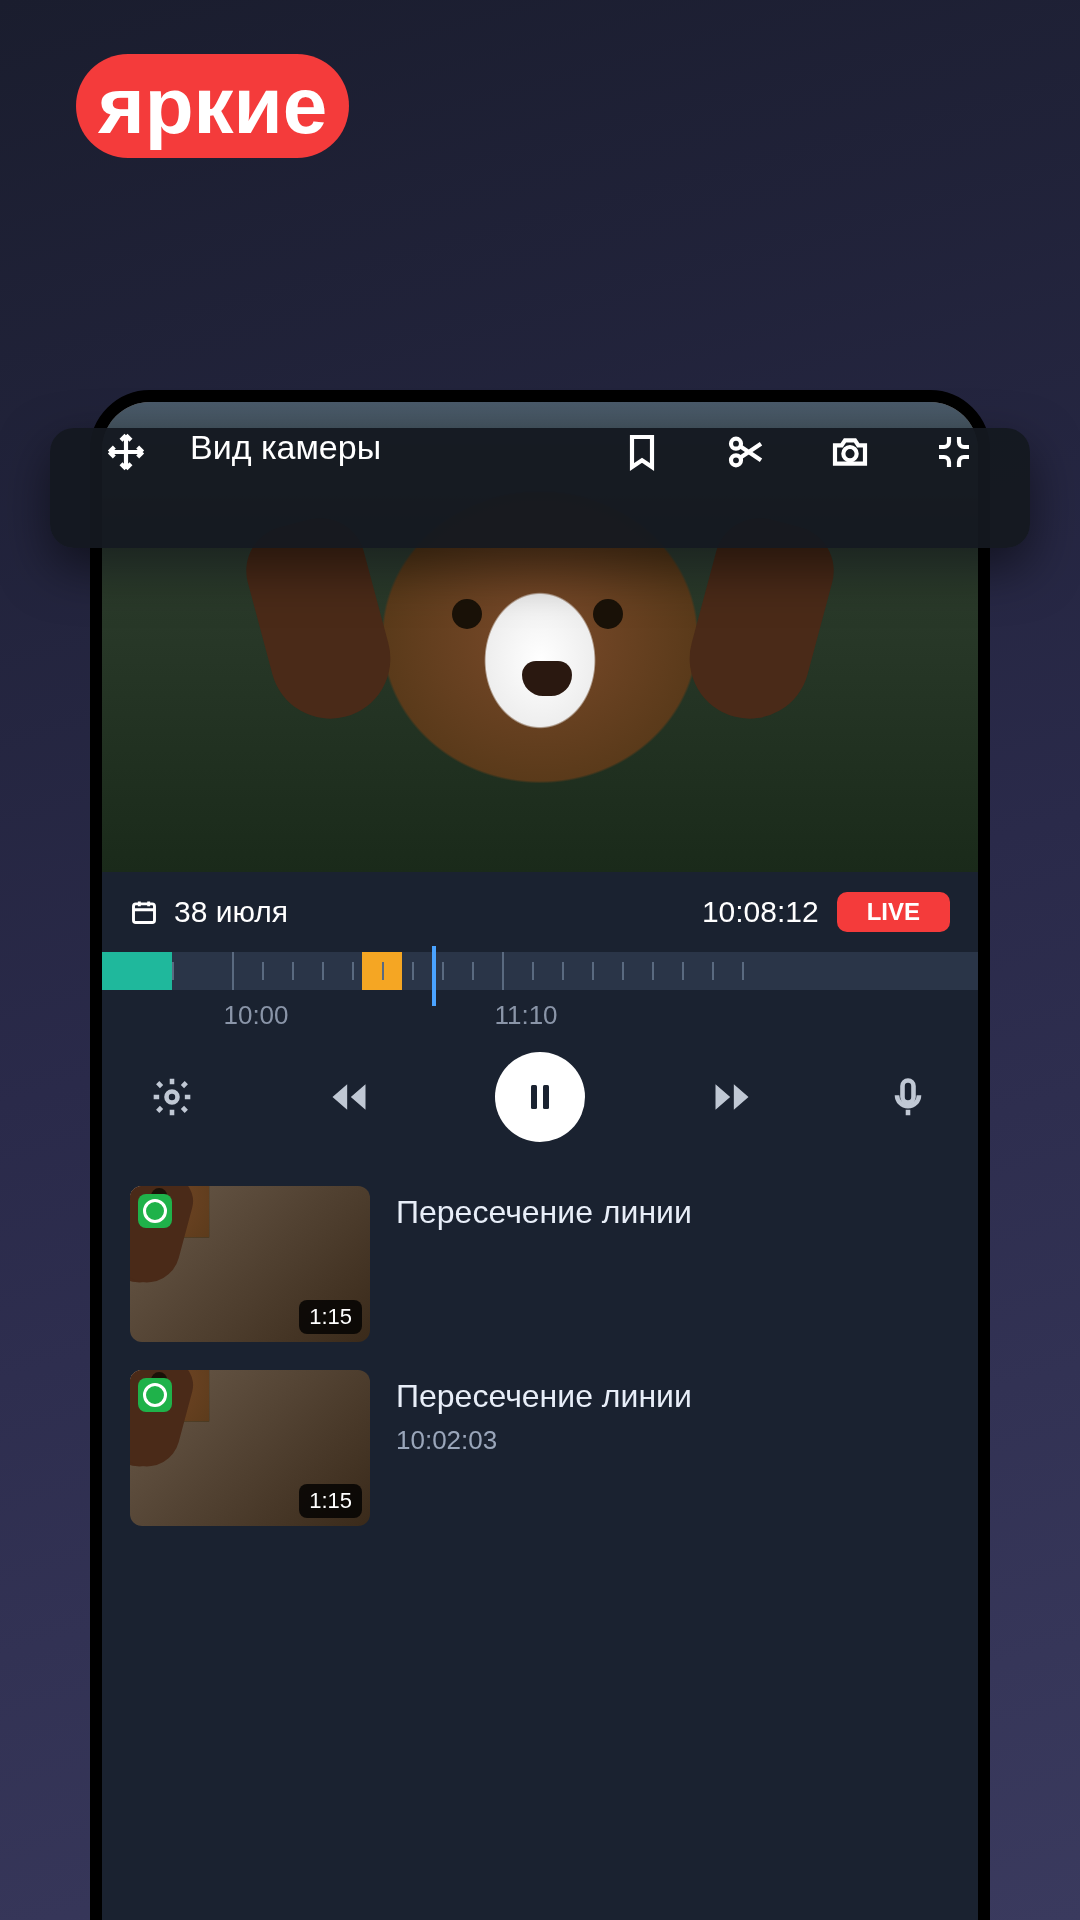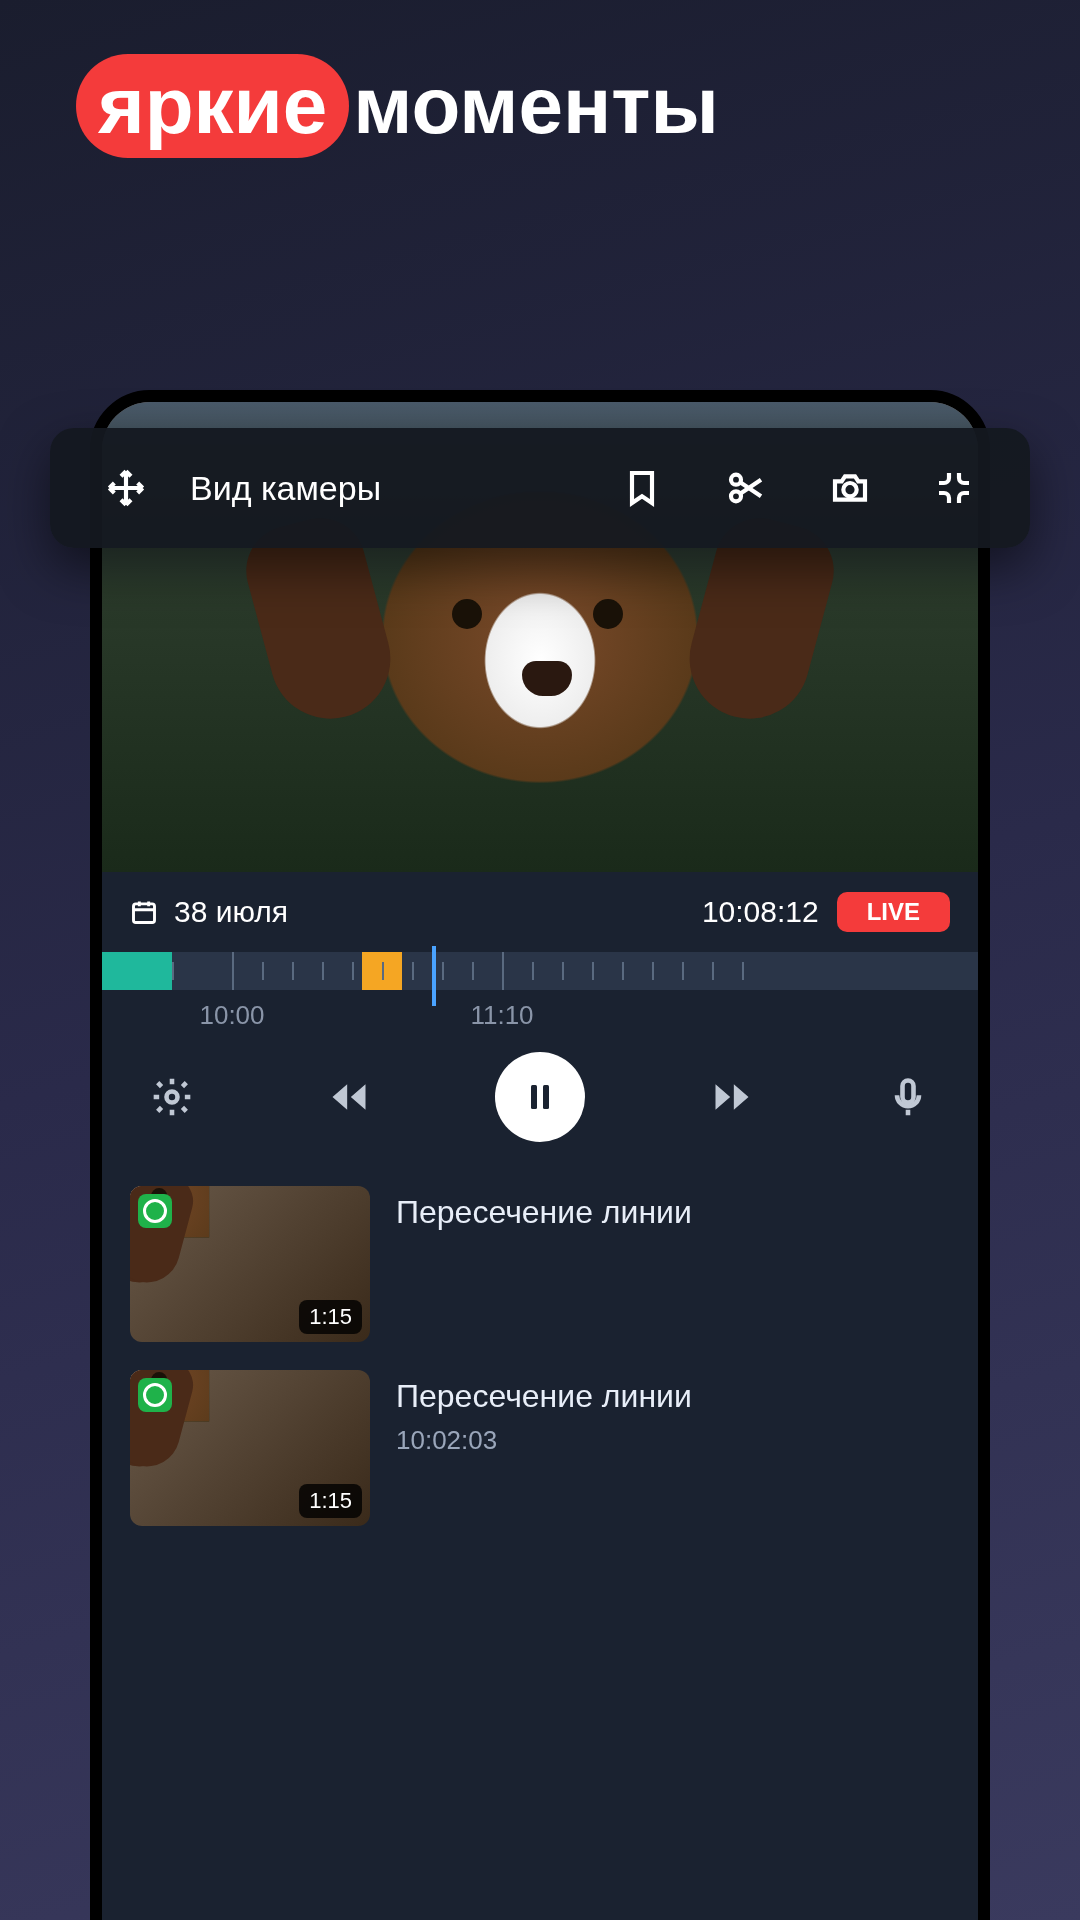"моменты" span { html: <span>моменты</span> -> none }
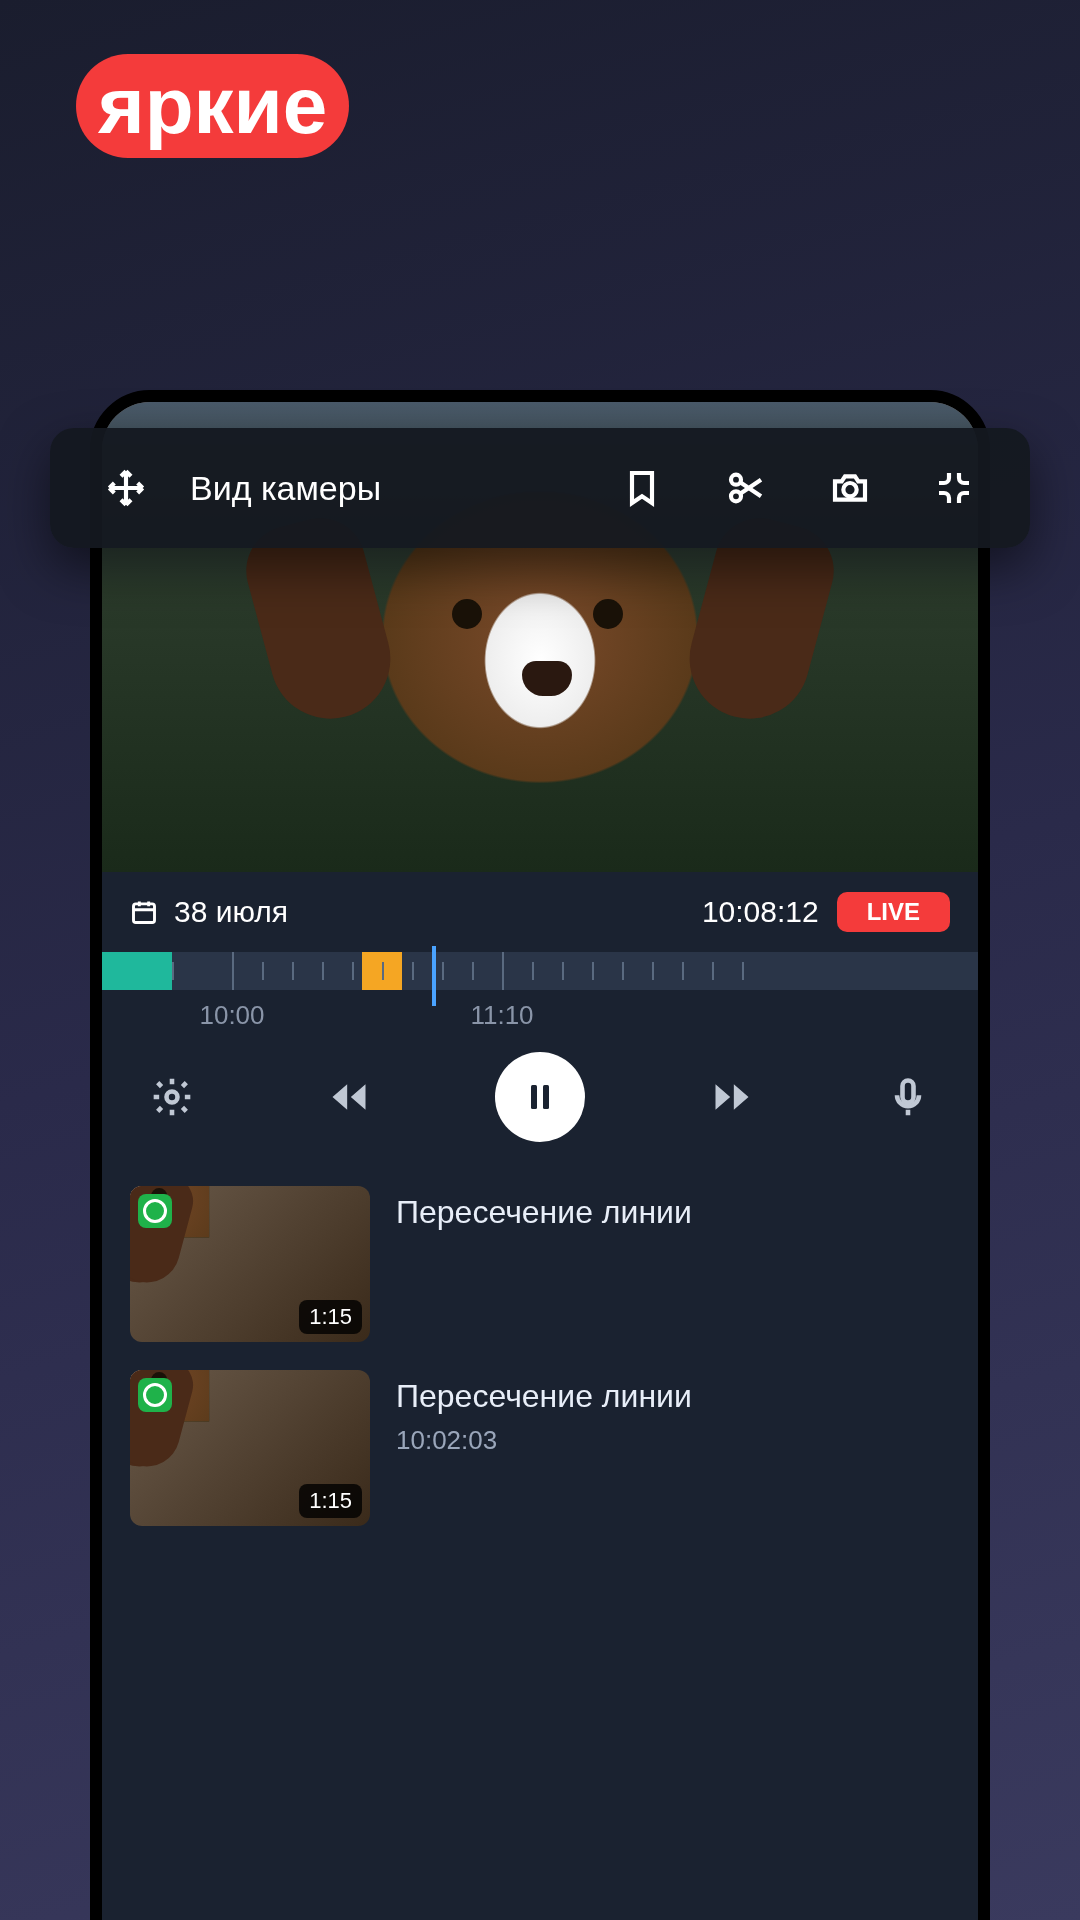"Вид камеры" .toolbar { align-items: center -> flex-start }
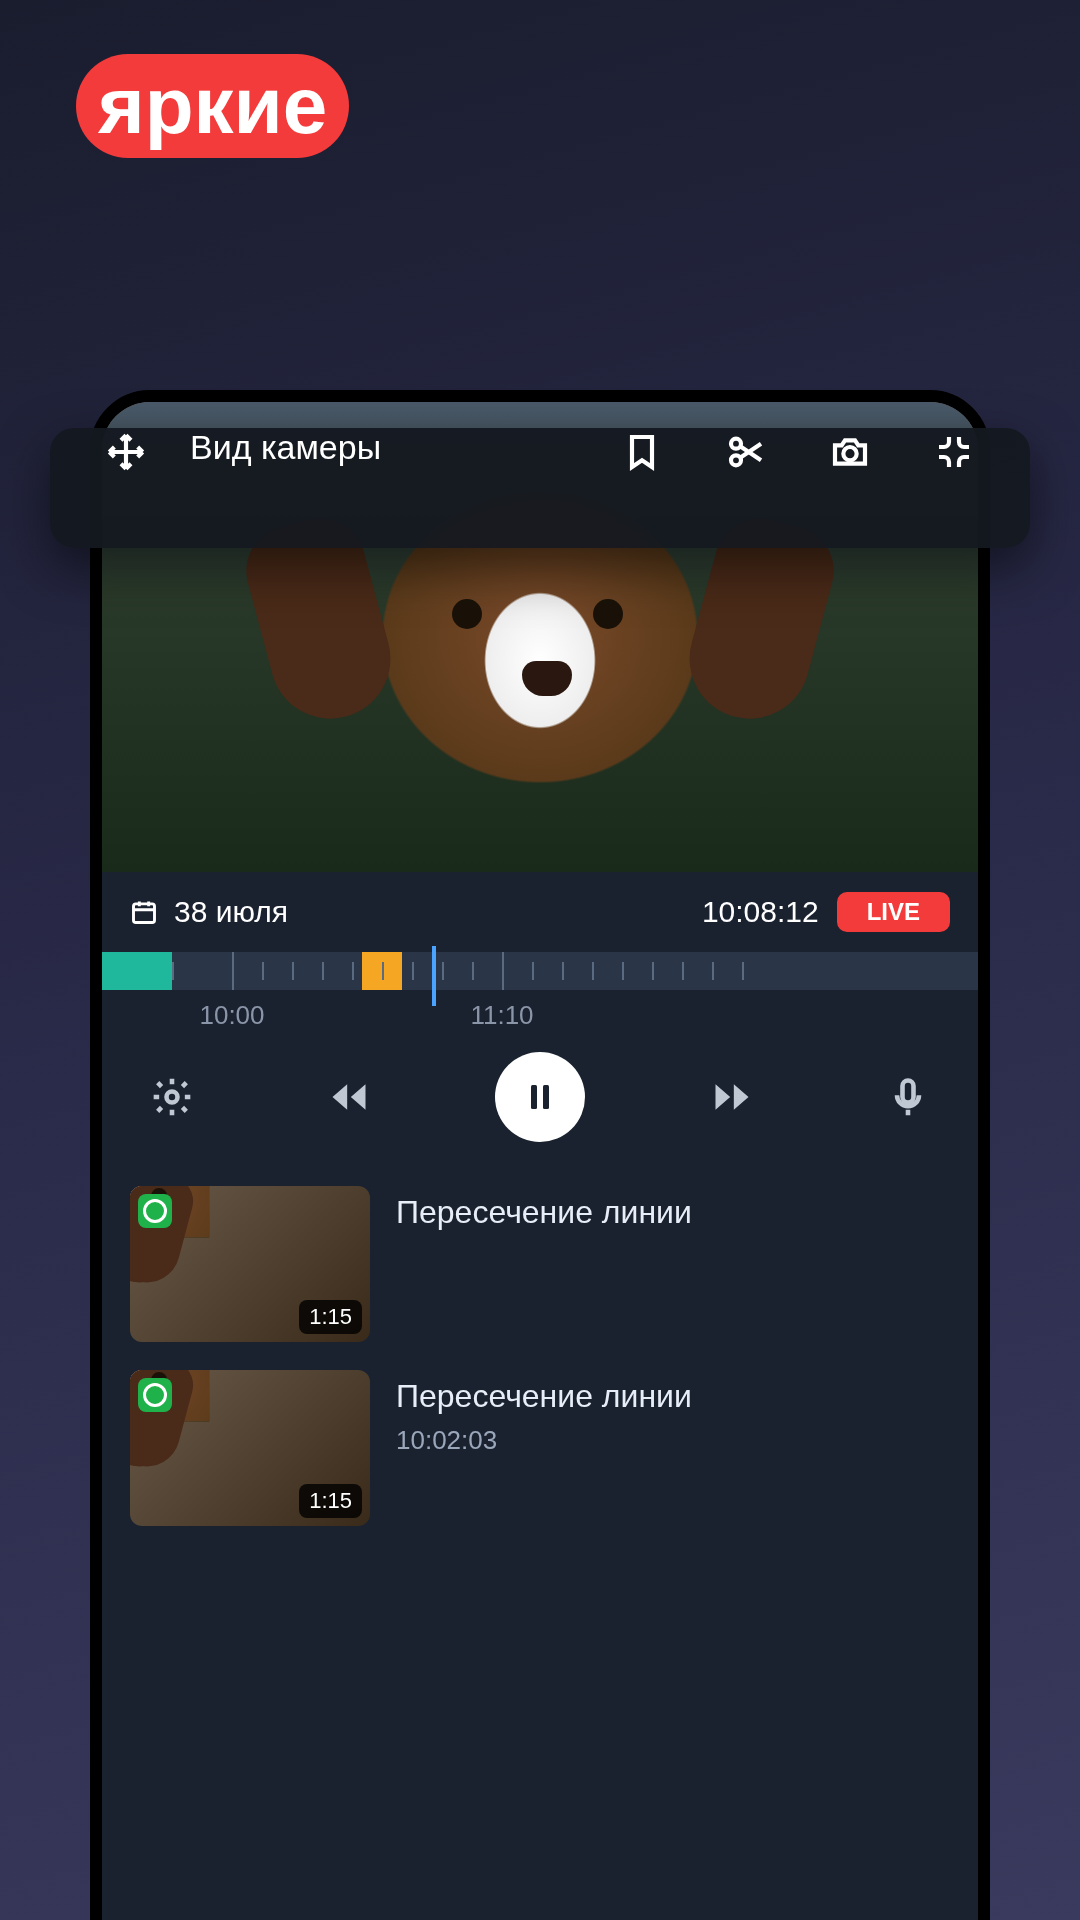"10:00" .tl-labels span { margin-left: none -> 24px }
